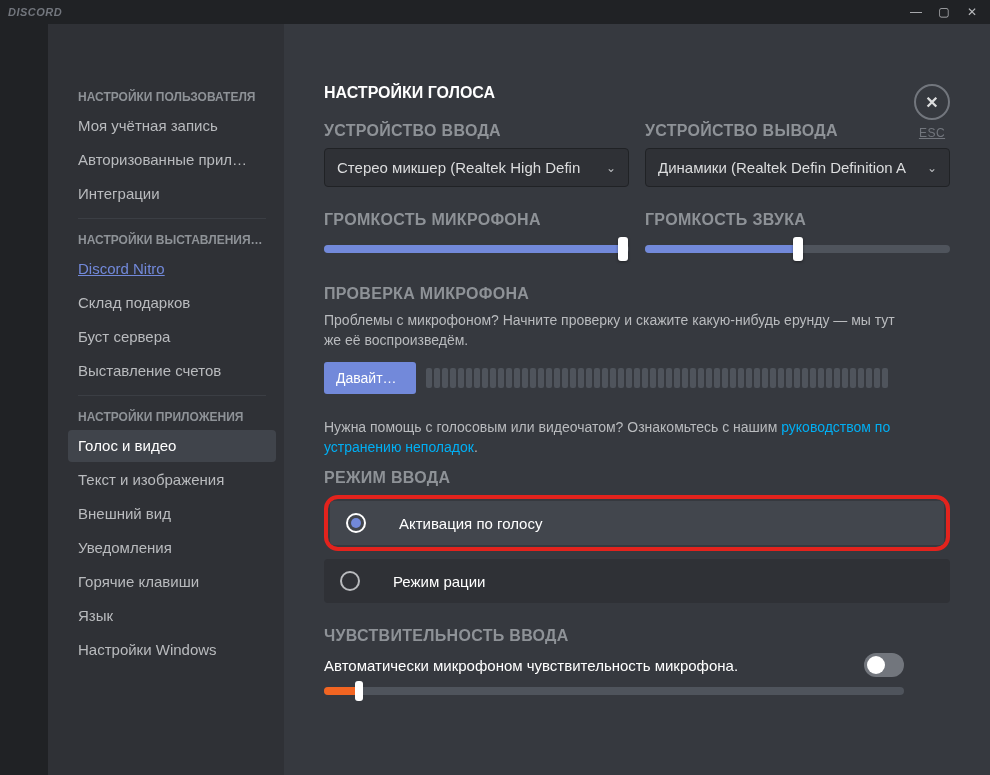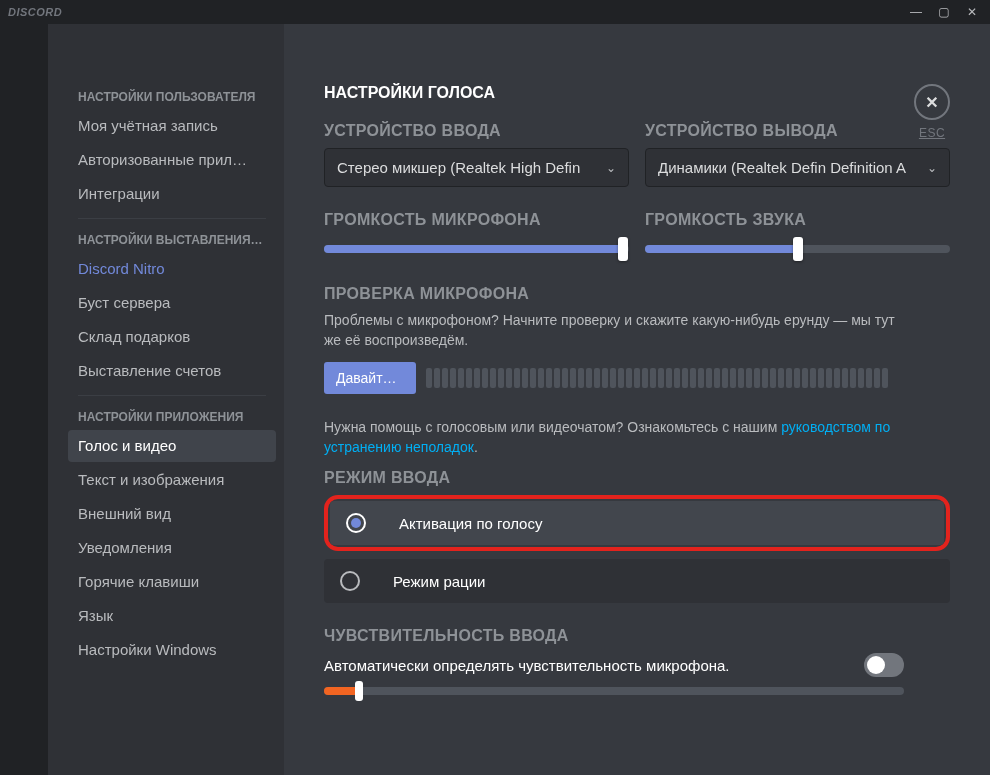"Discord Nitro" .side-item.brand { text-decoration: none -> underline }
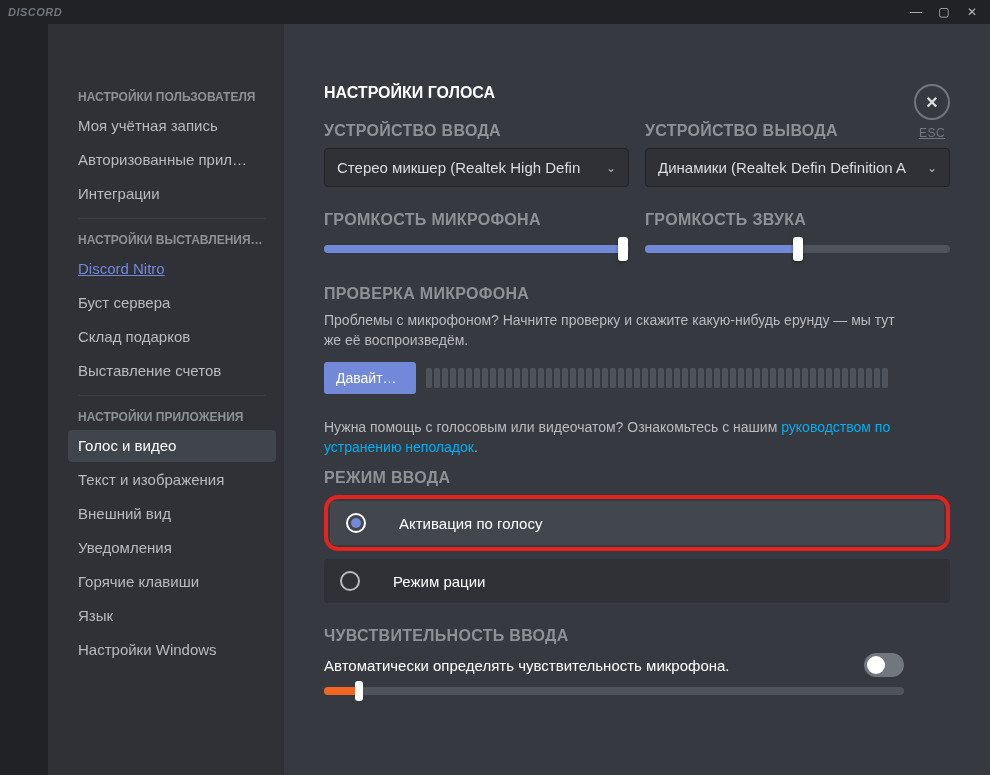"Буст сервера" div.side-item { order: before "Склад подарков" -> after "Склад подарков" }
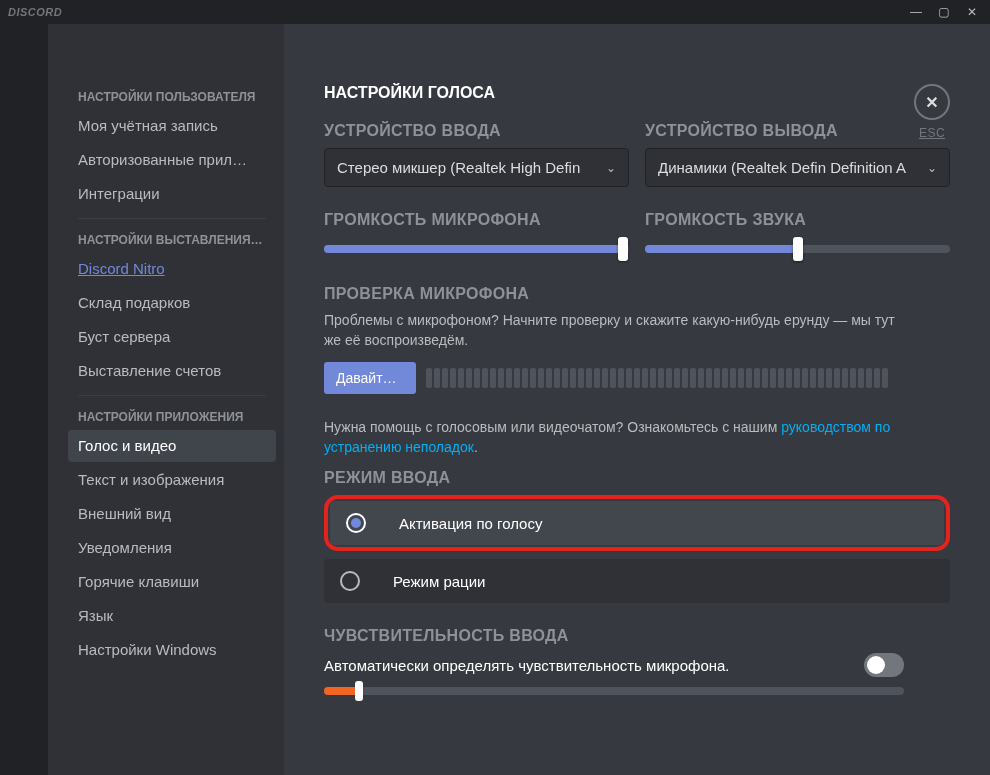"Автоматически определять" div.toggle-label { text: определять -> микрофоном }
